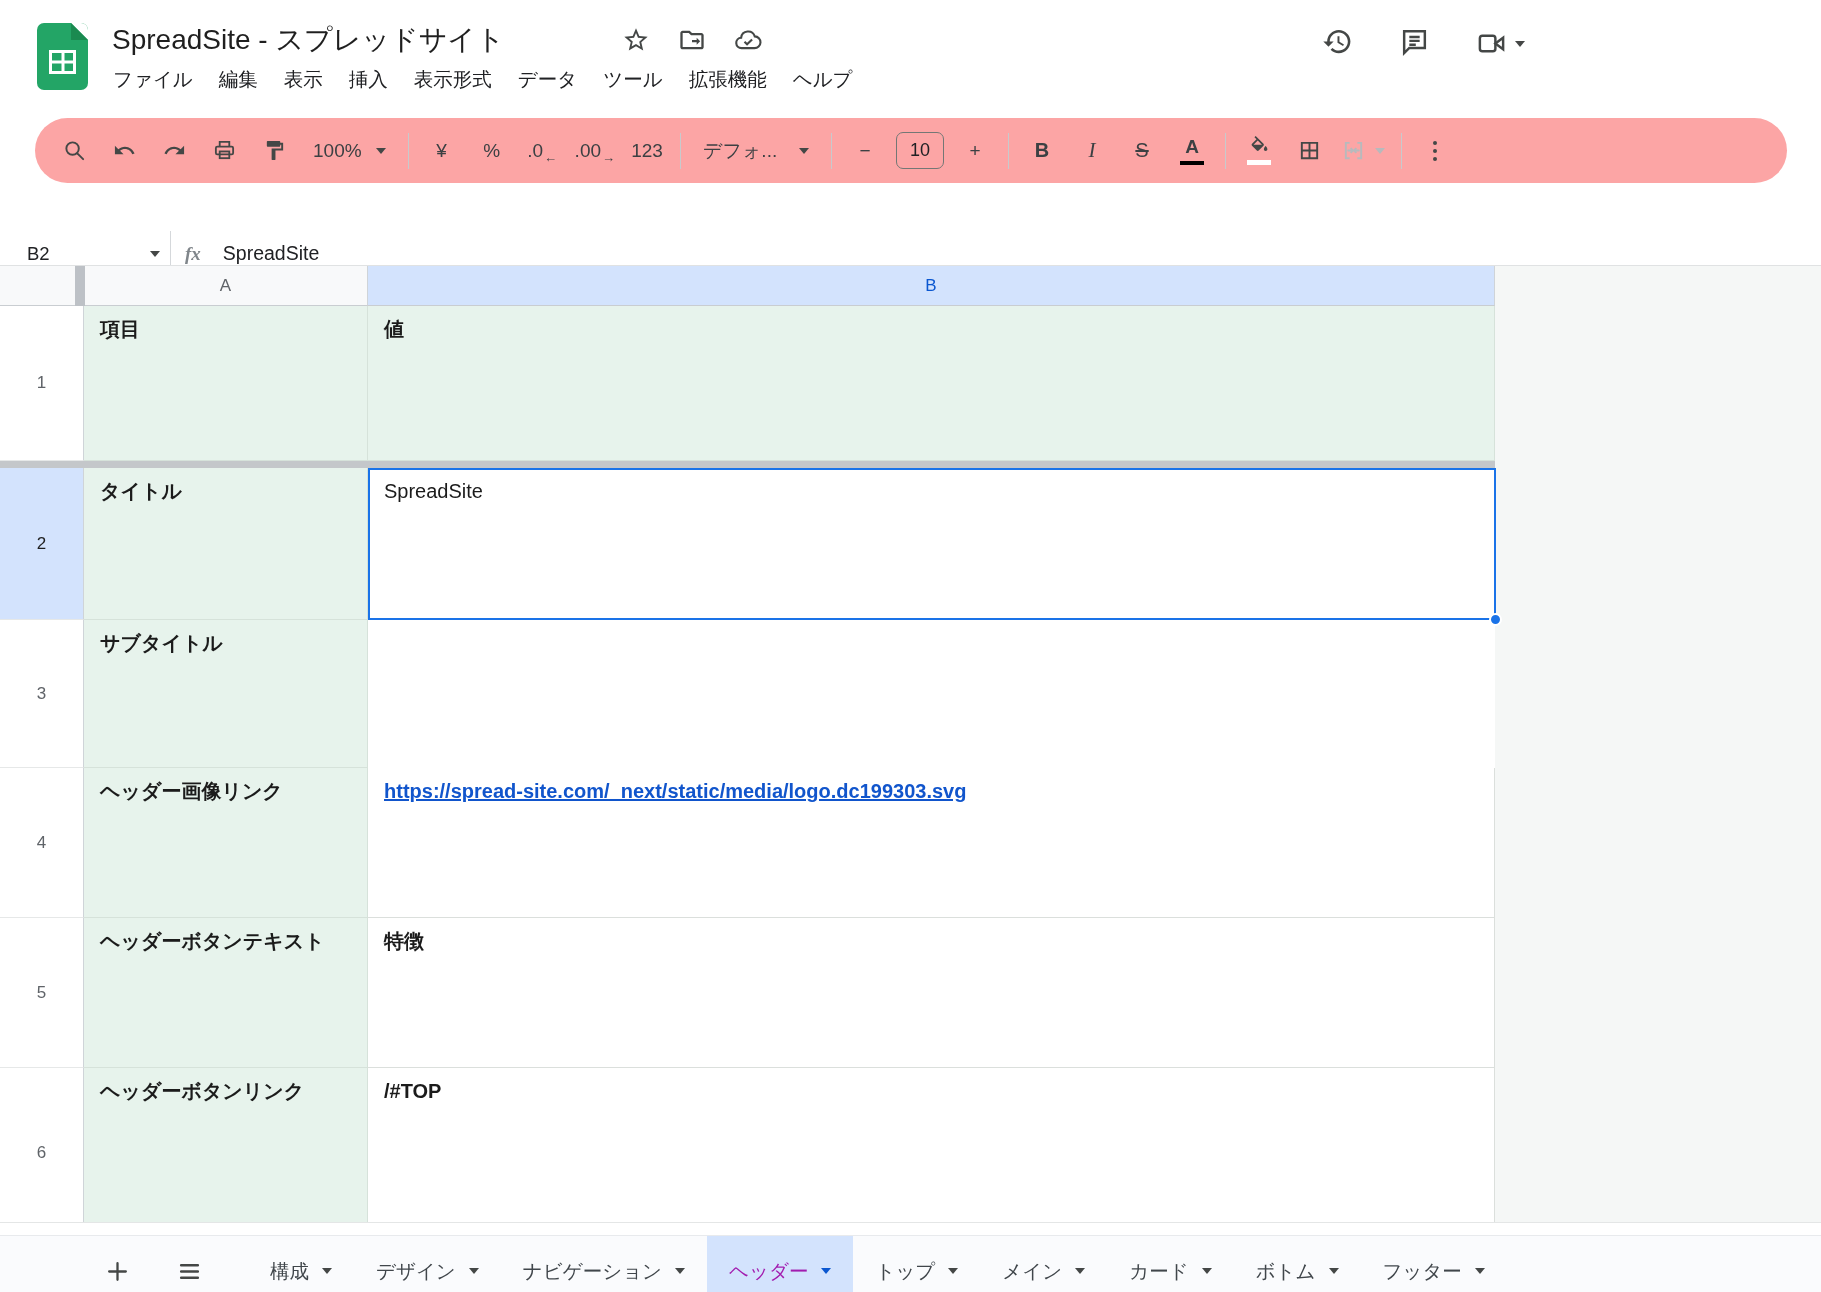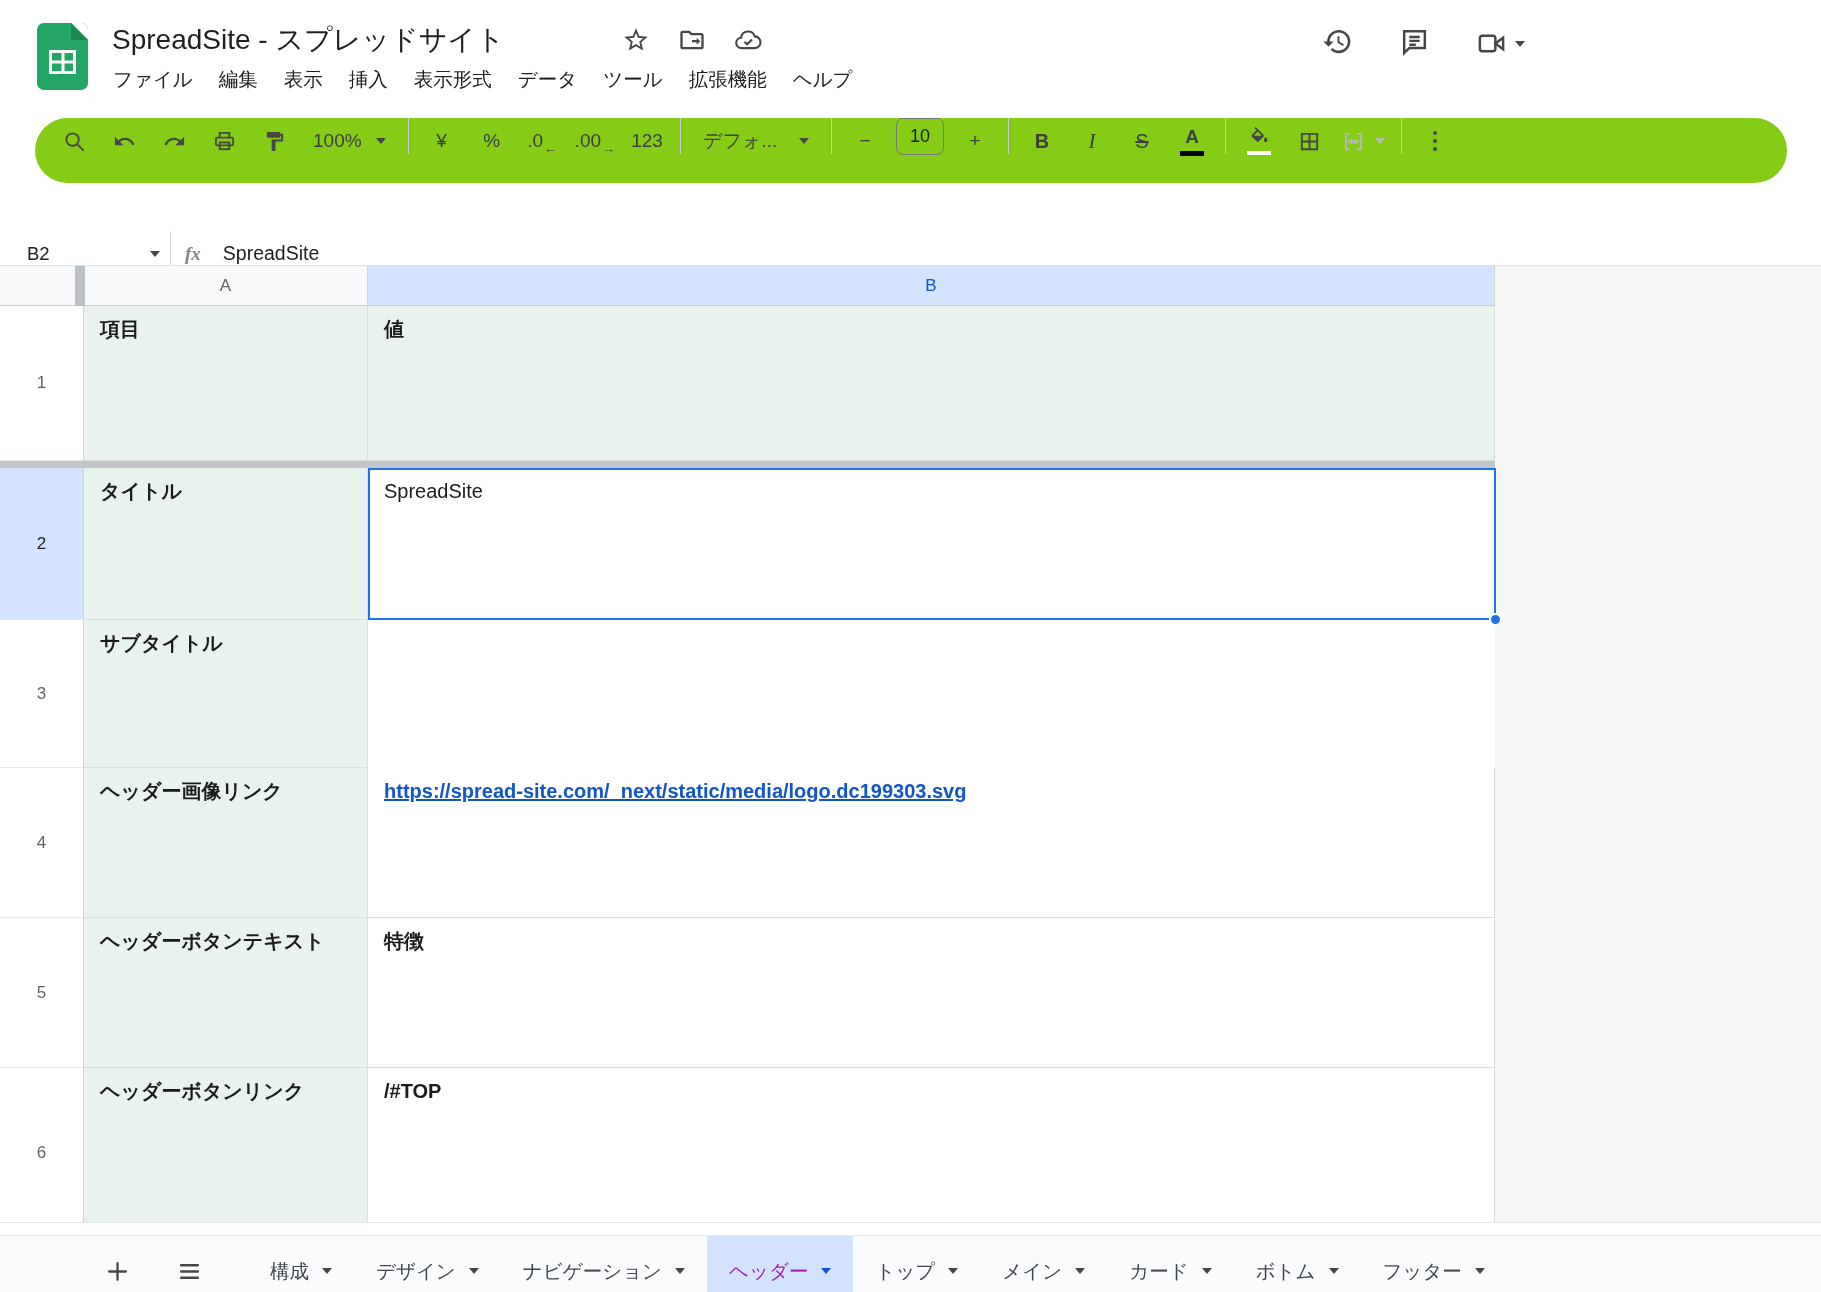"100%" .toolbar { align-items: none -> center; background: #84cc16 -> #fca5a5 }
